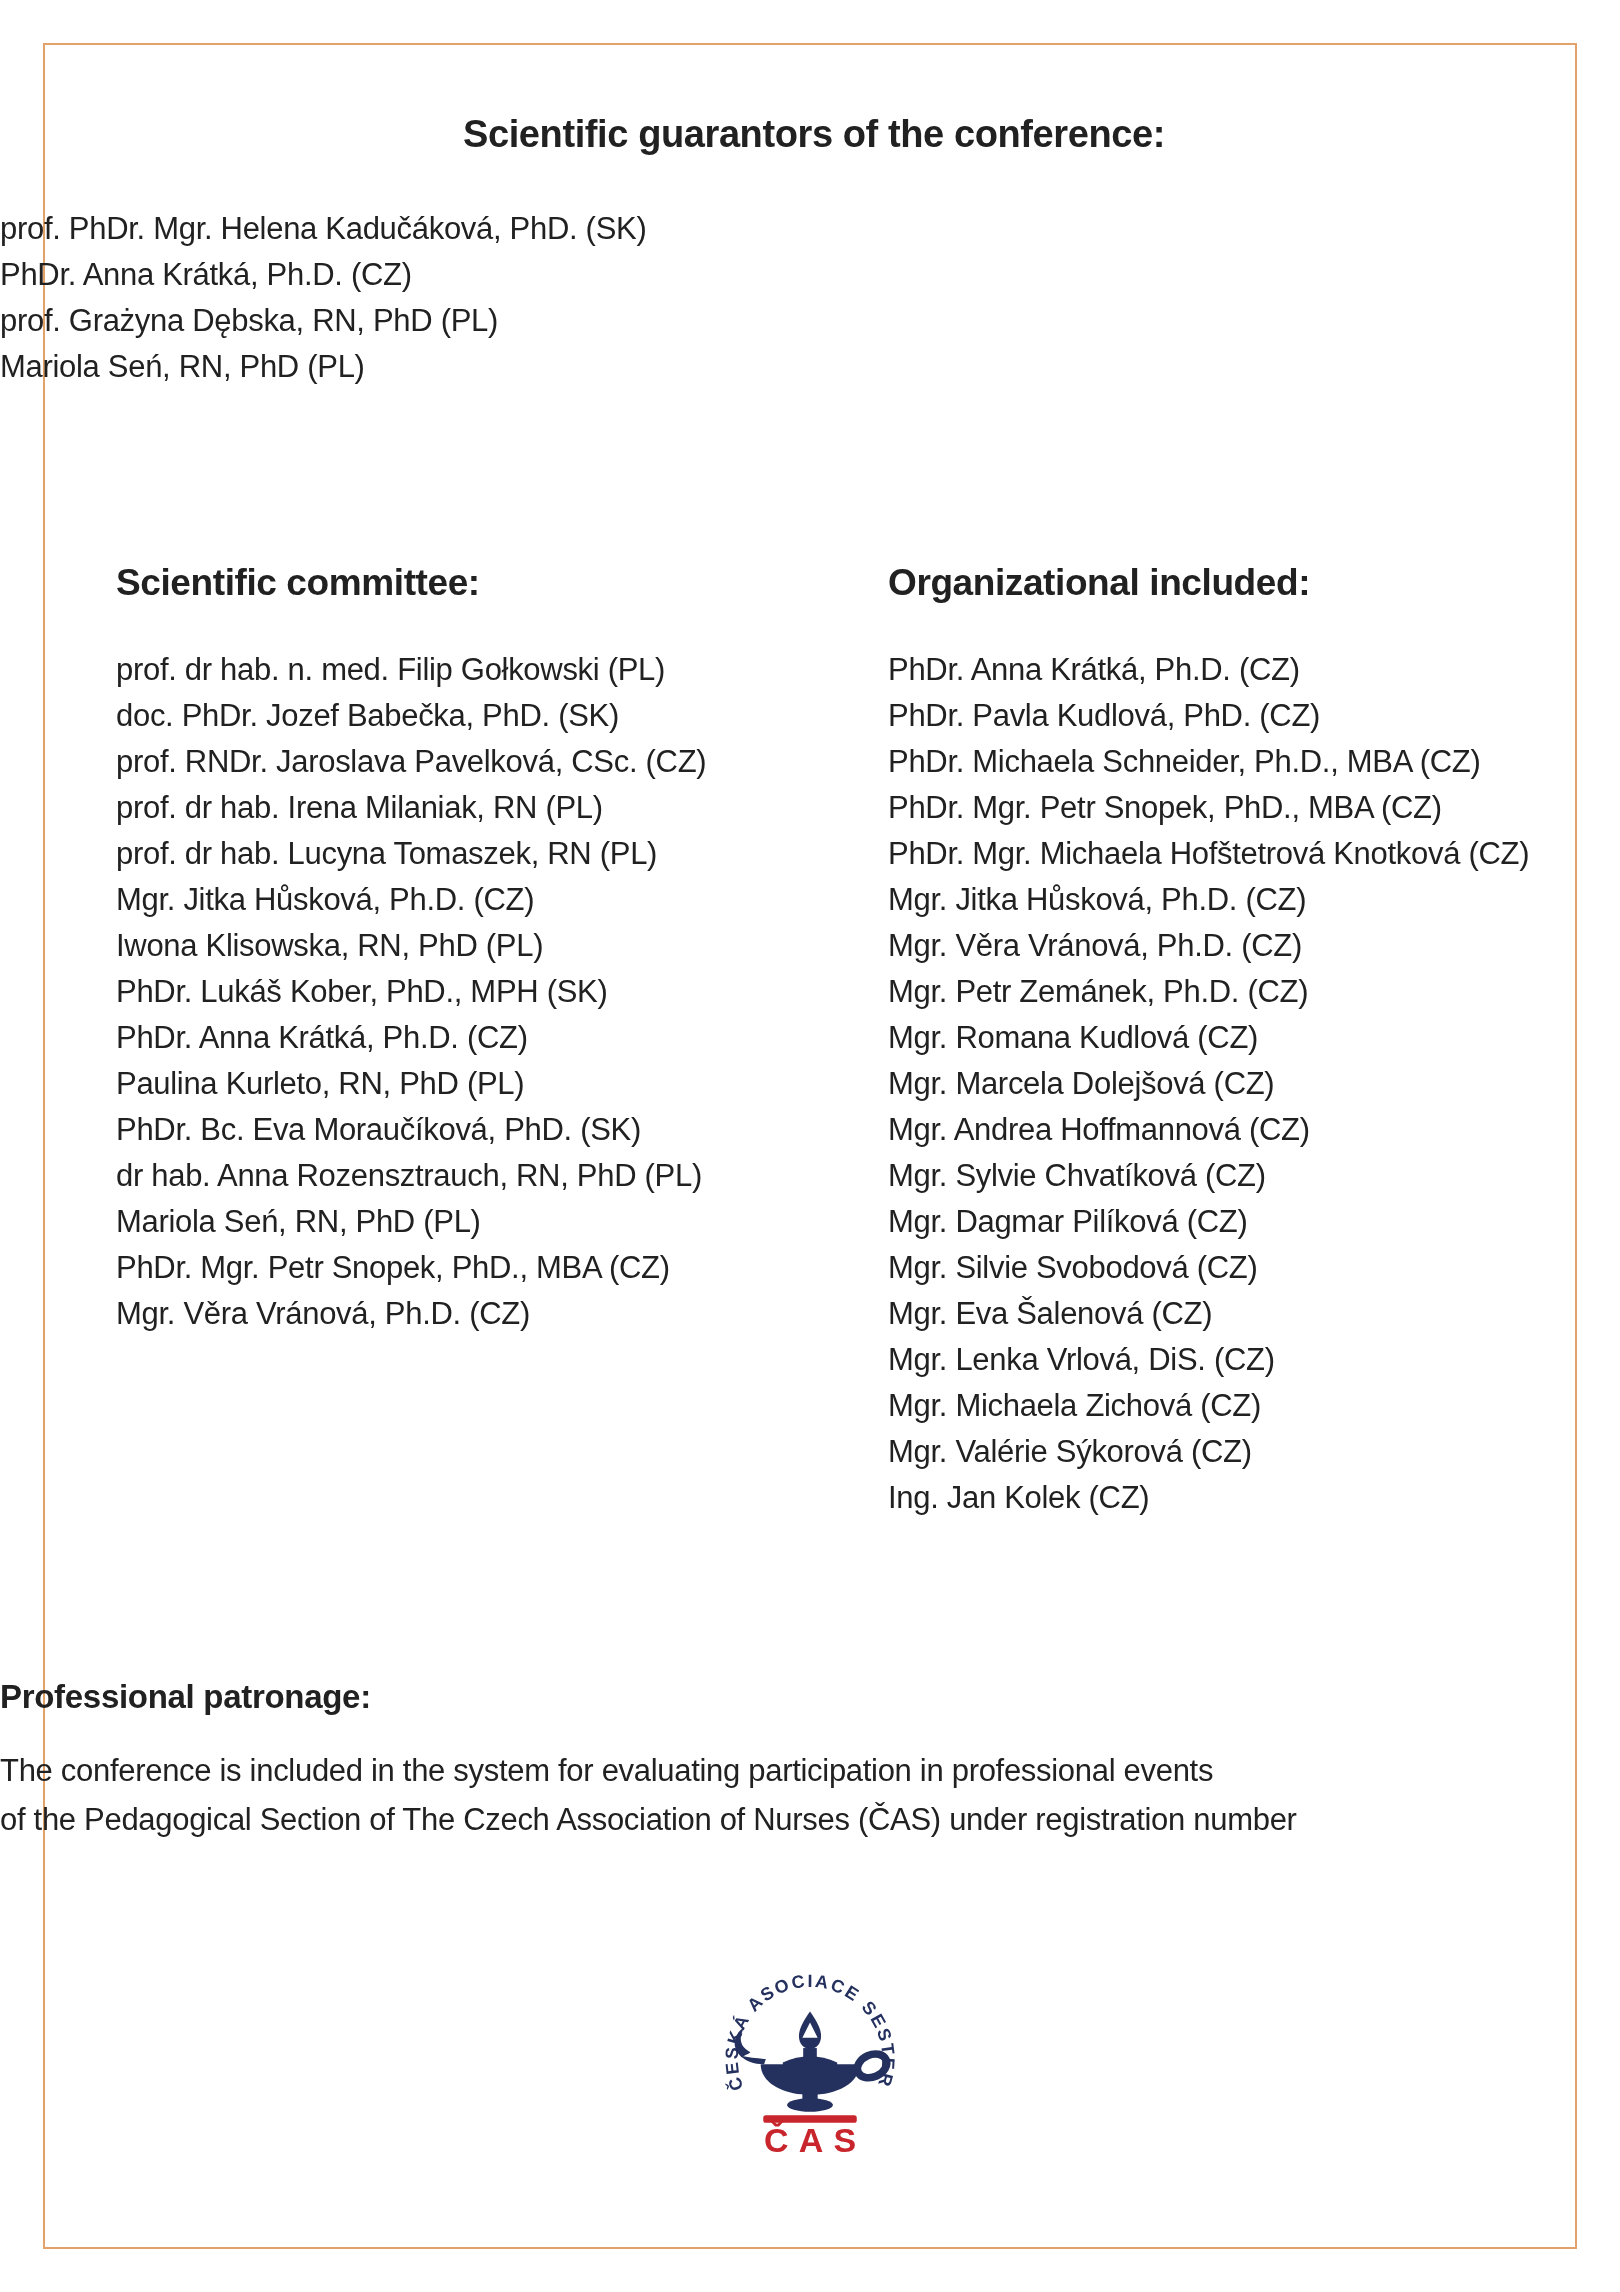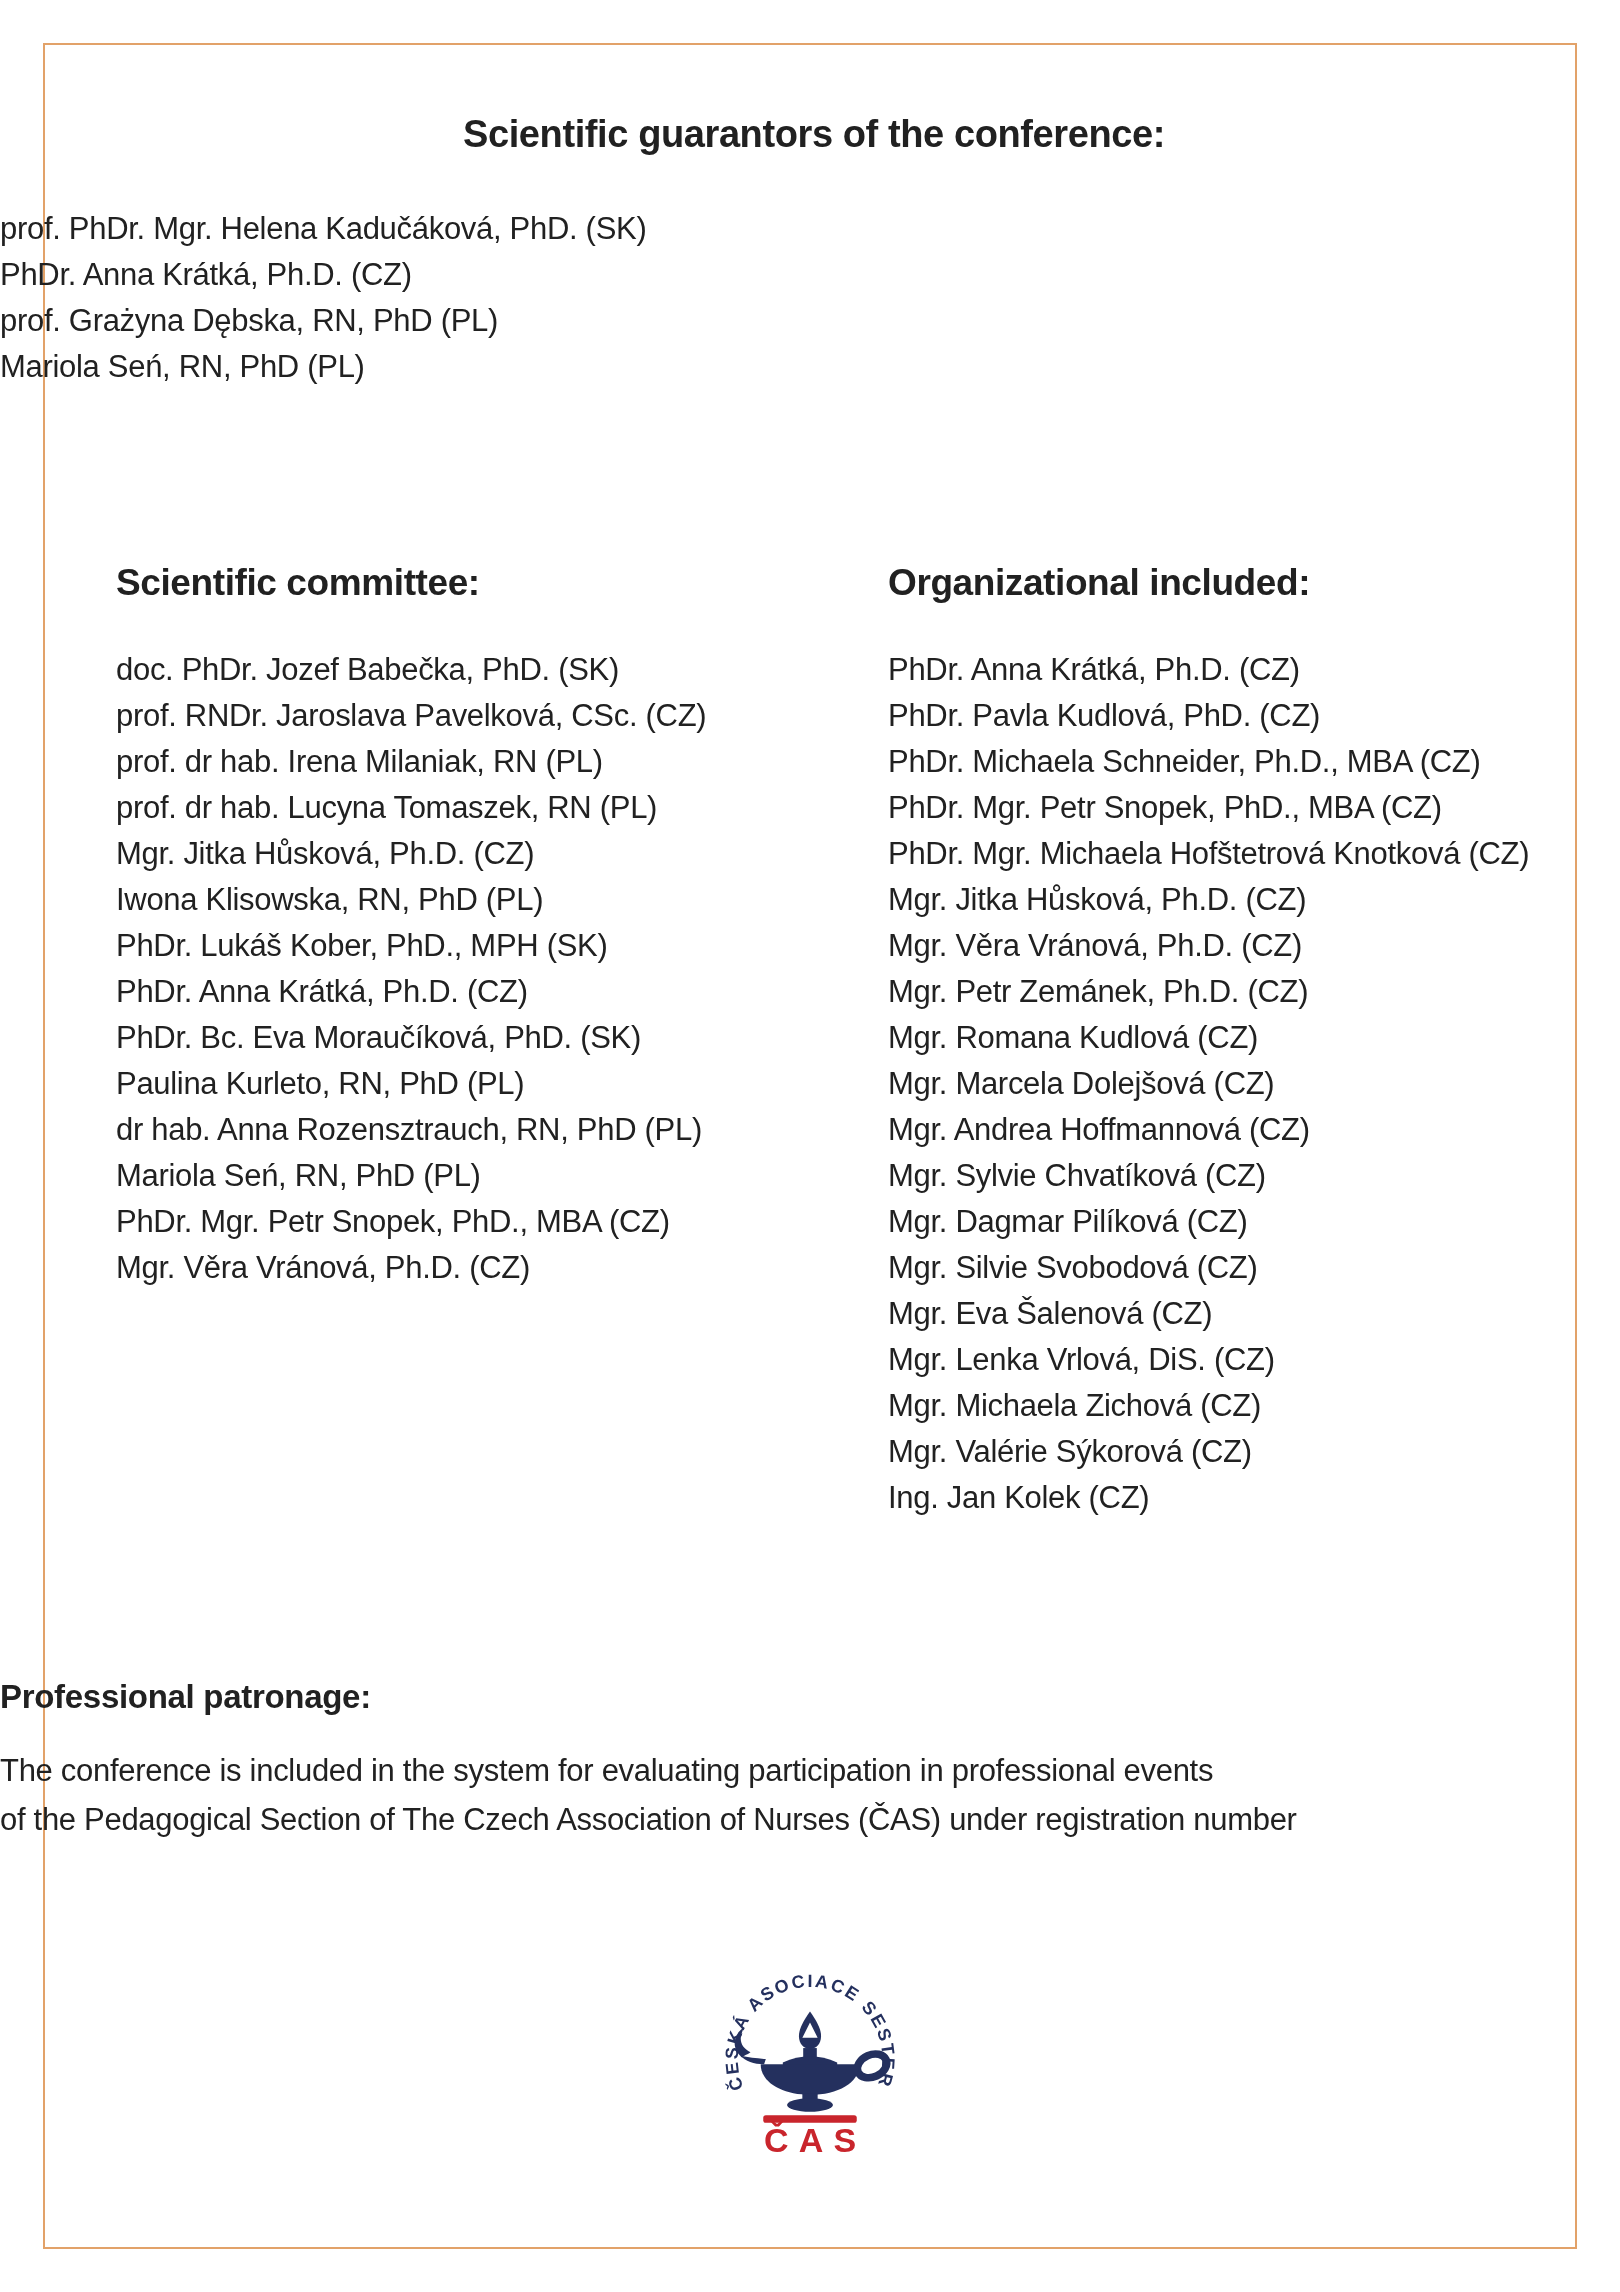"prof. dr hab. n. med." li { html: none -> <li>prof. dr hab. n. med. Filip Gołkowski (PL)</li> }
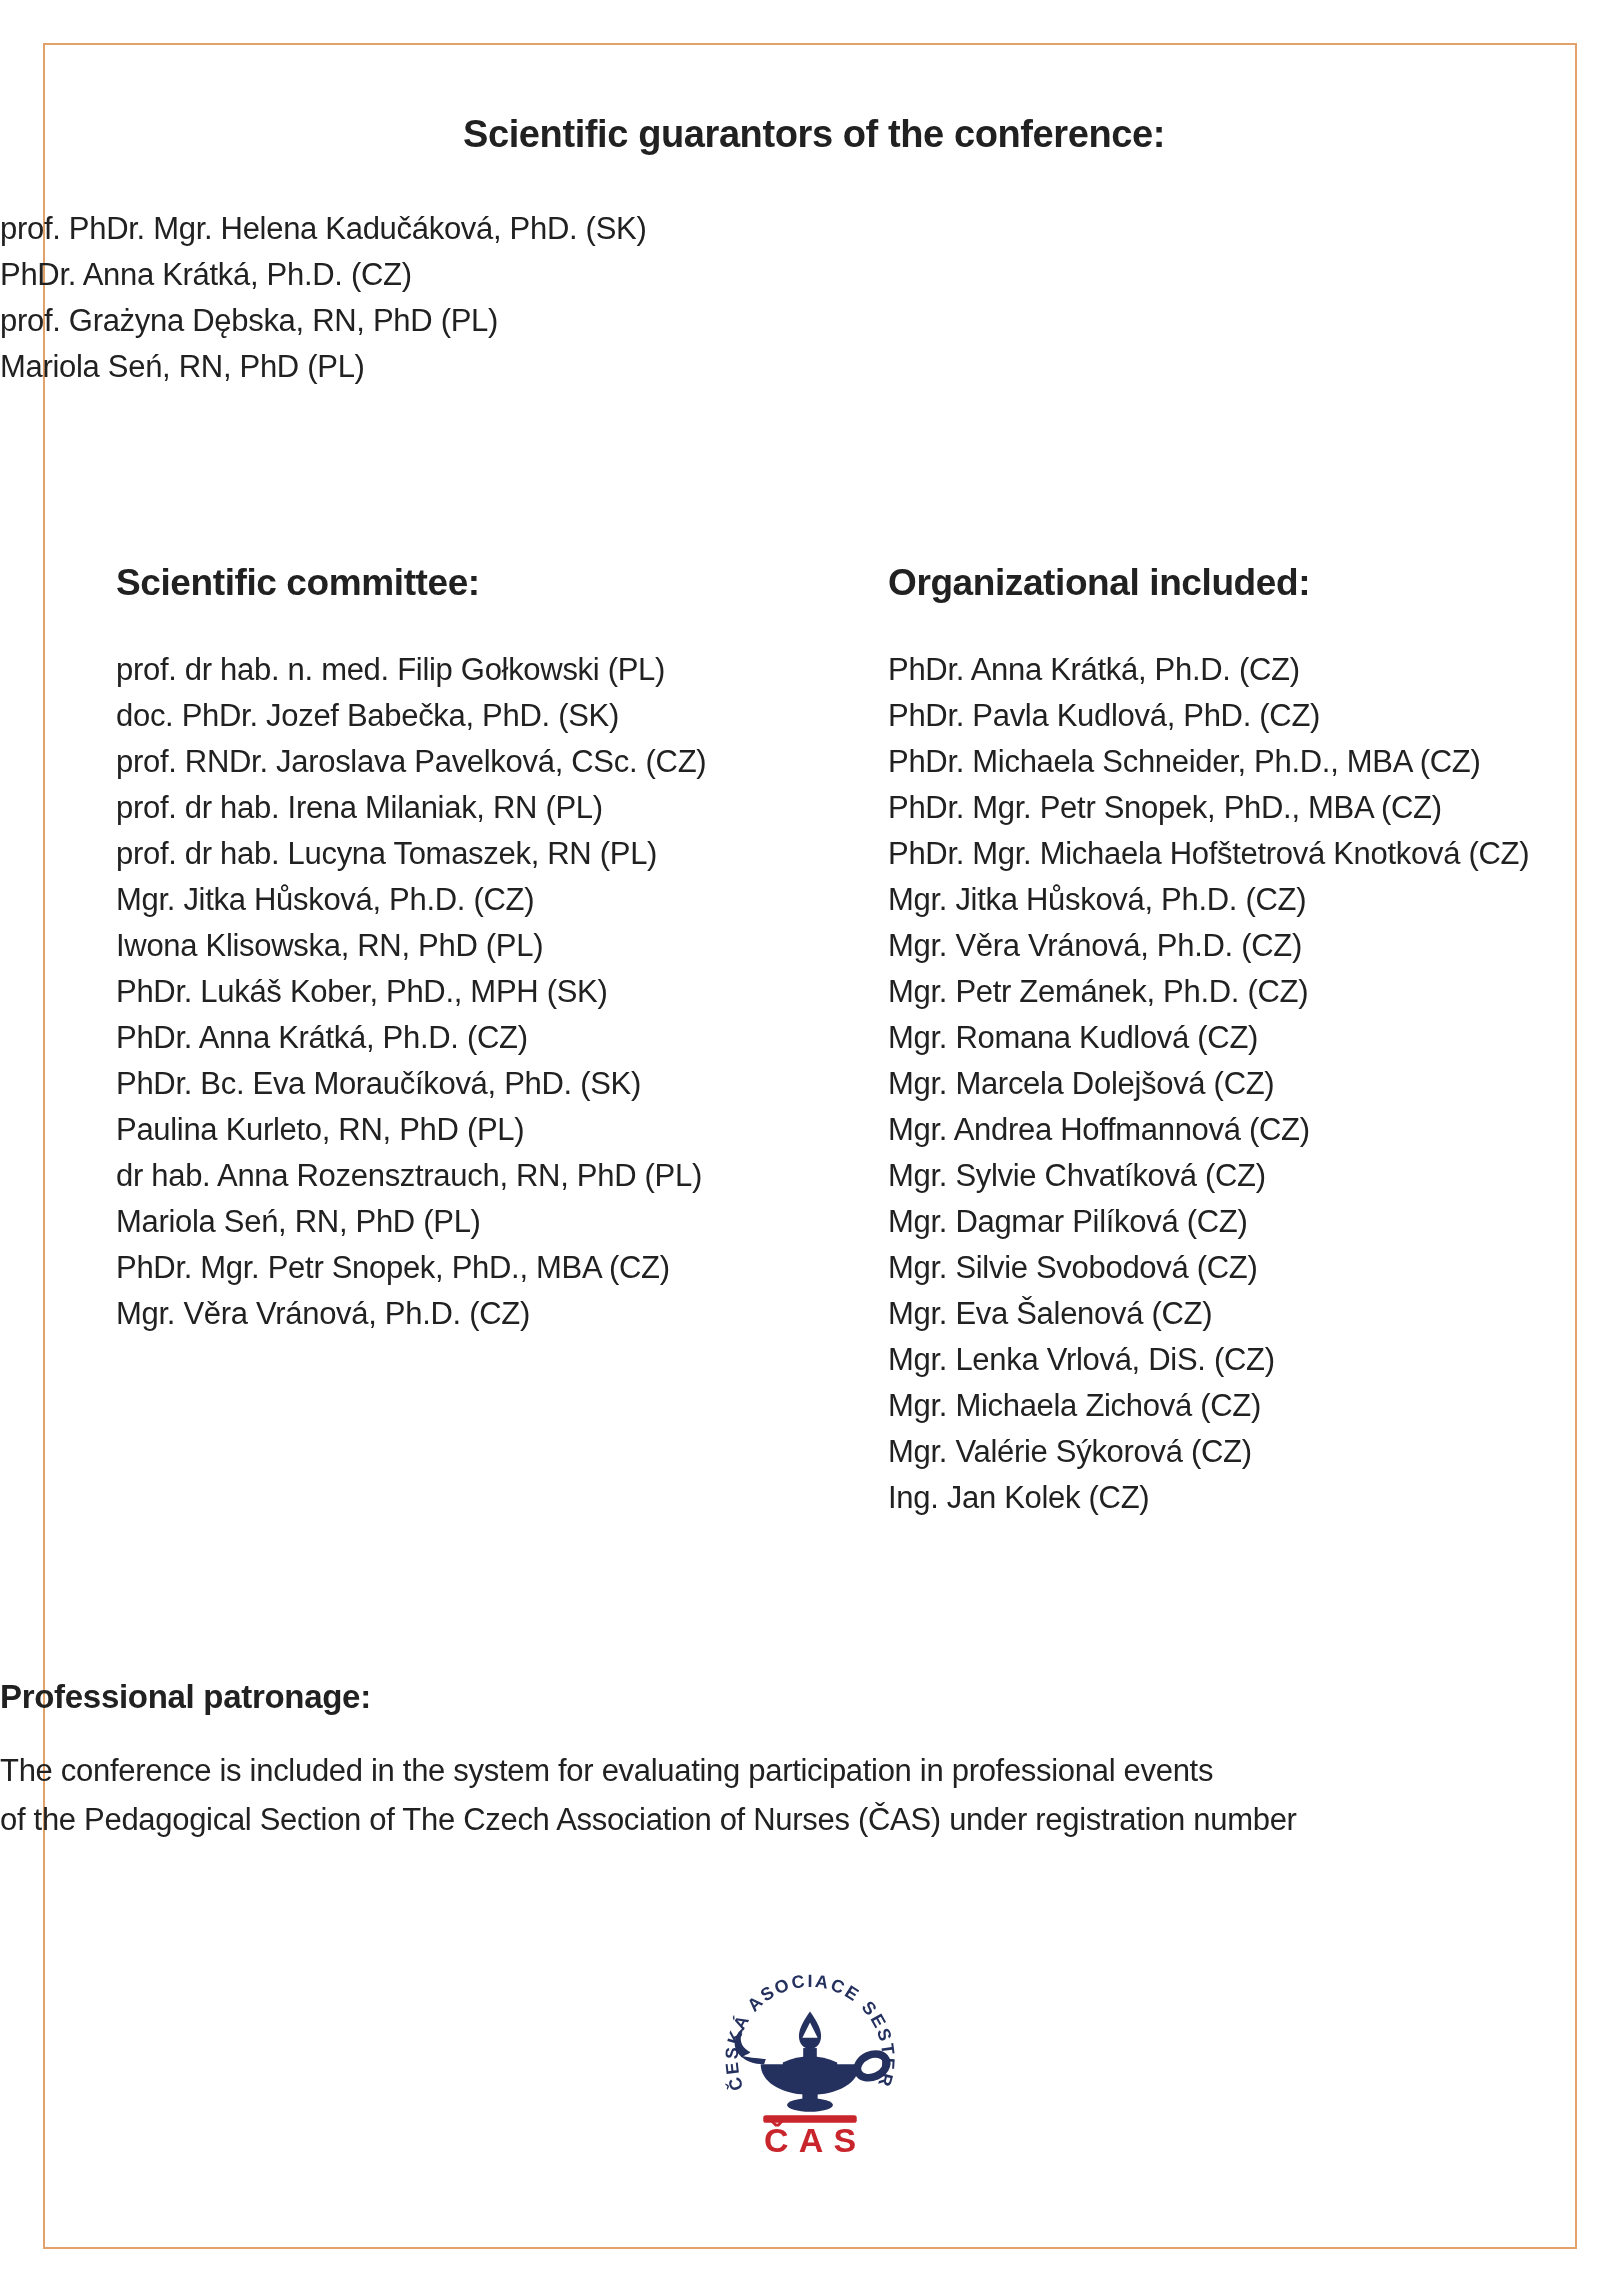"PhDr. Bc. Eva Moraučíková, PhD." li { order: before "Paulina Kurleto, RN, PhD (PL)" -> after "Paulina Kurleto, RN, PhD (PL)" }
